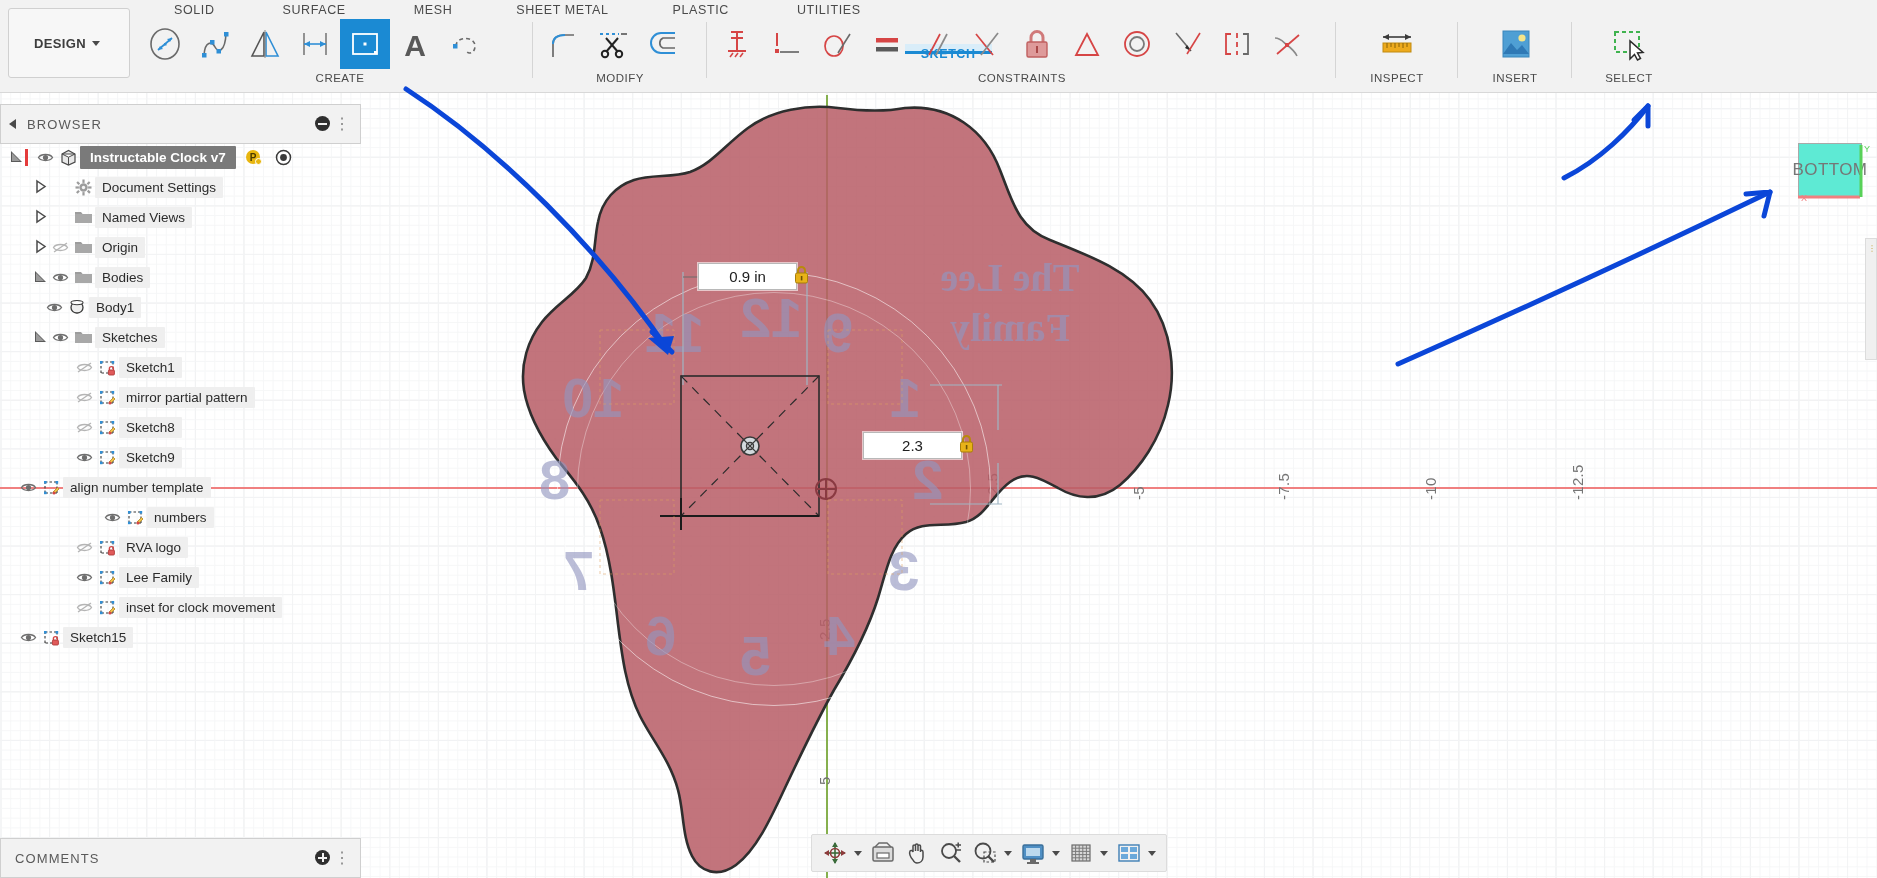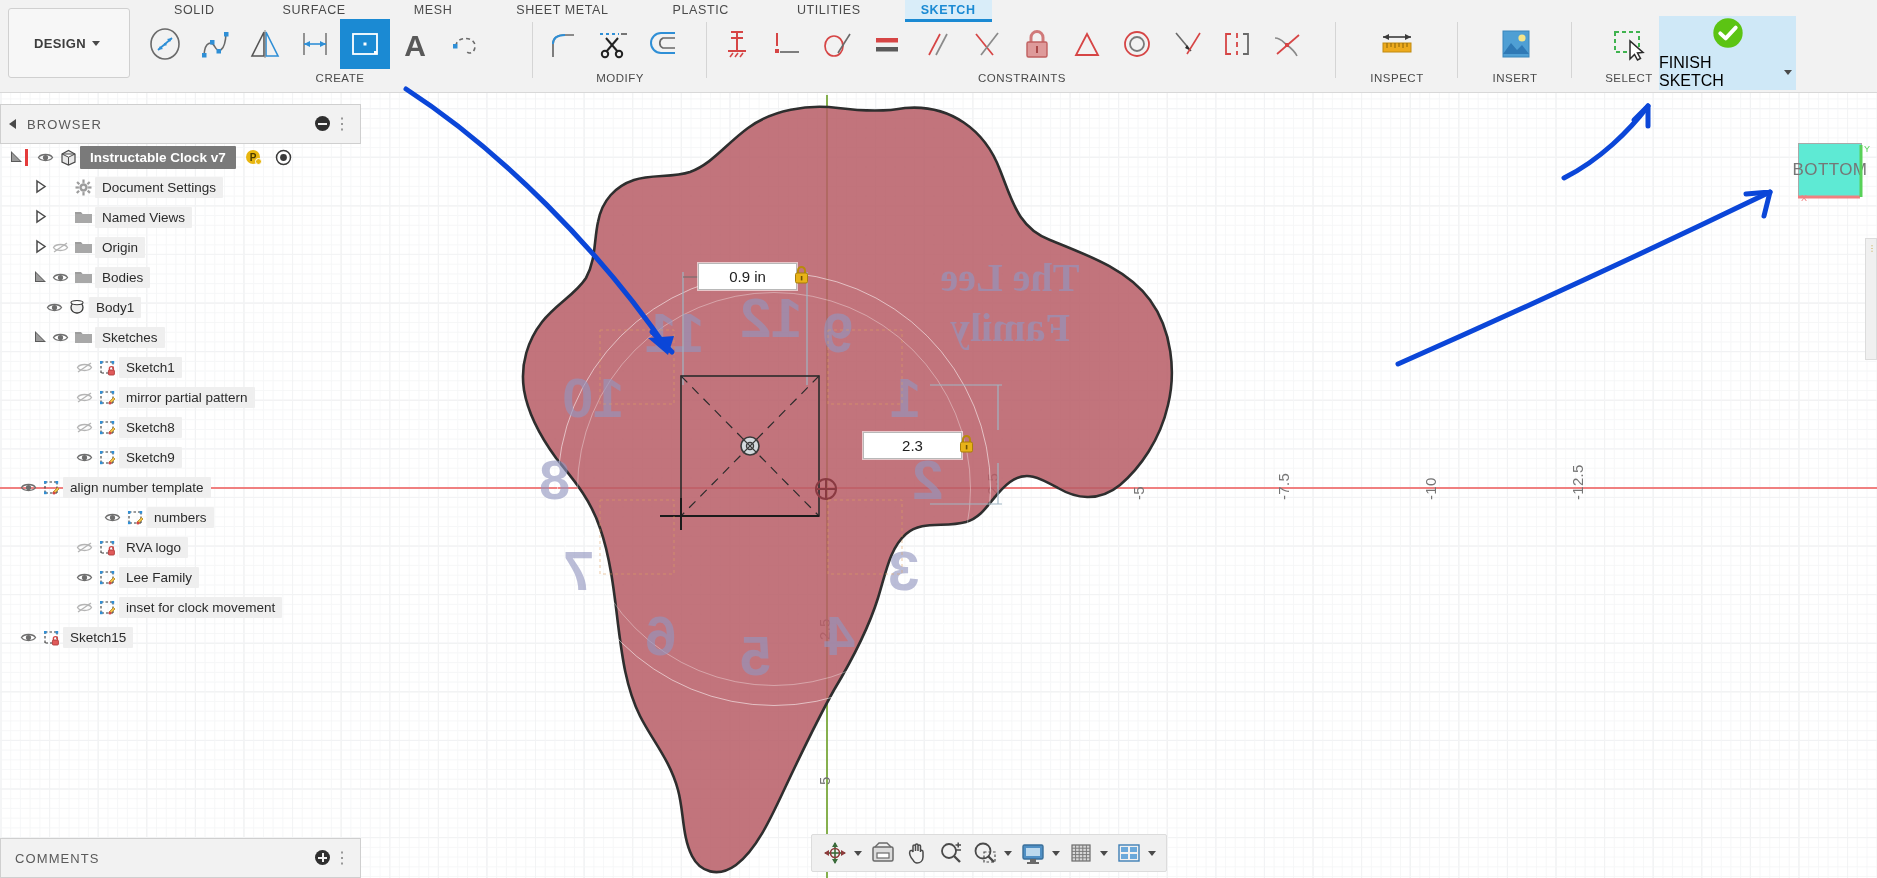"SKETCH" div.tab { margin-top: none -> 44px }
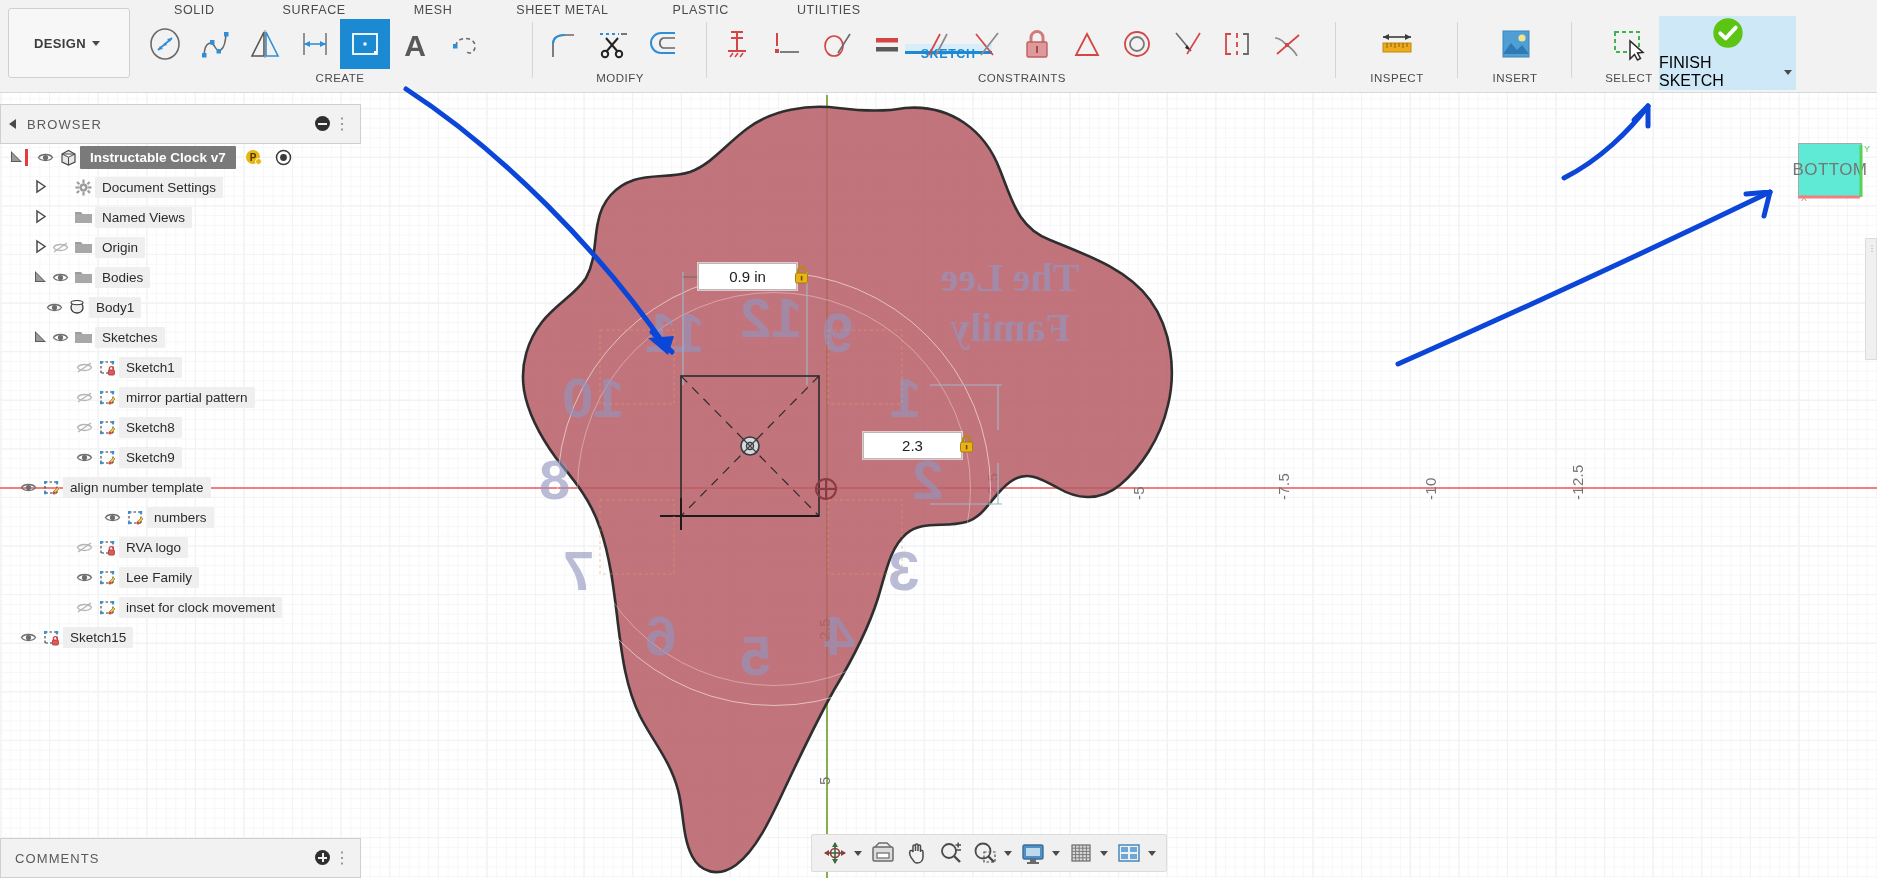"FINISH SKETCH" div { html: <div> <svg> <circle></circle> <path></path> </svg> <div> <span>FINISH SKETCH</span> <span></span> </div> </div> -> none }
